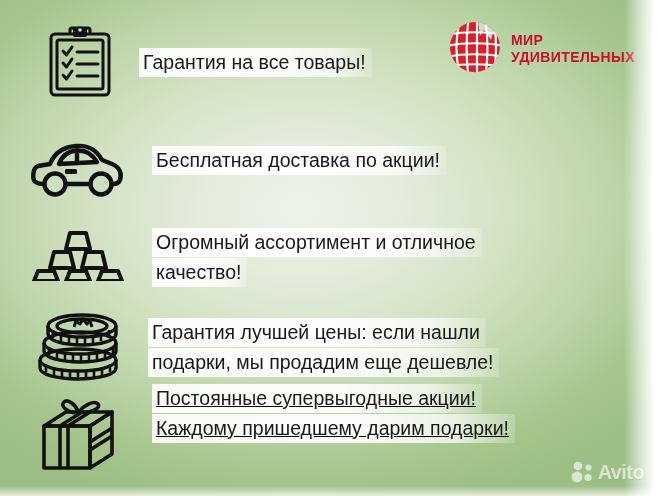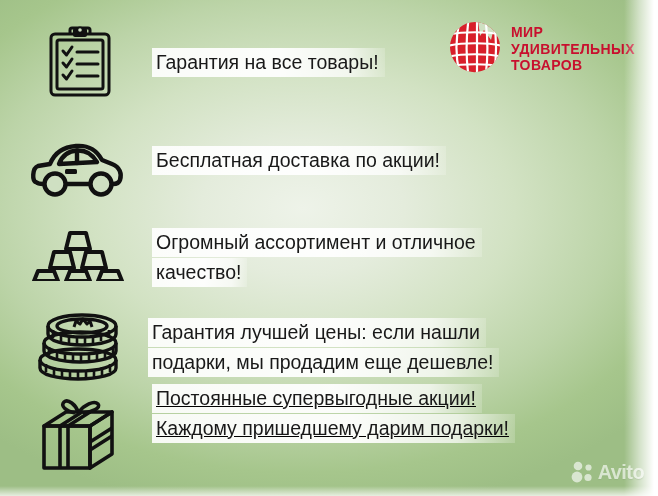"Гарантия на все товары!" div.text-block { left: 152px -> 139px }
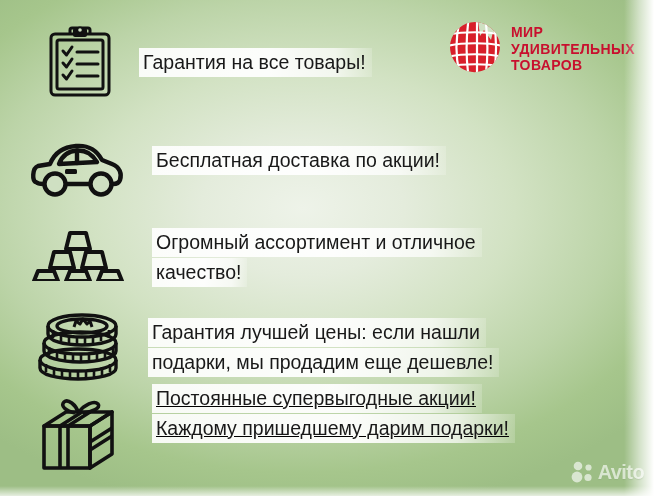"ТОВАРОВ" span { html: <span>ТОВАРОВ</span> -> none }
